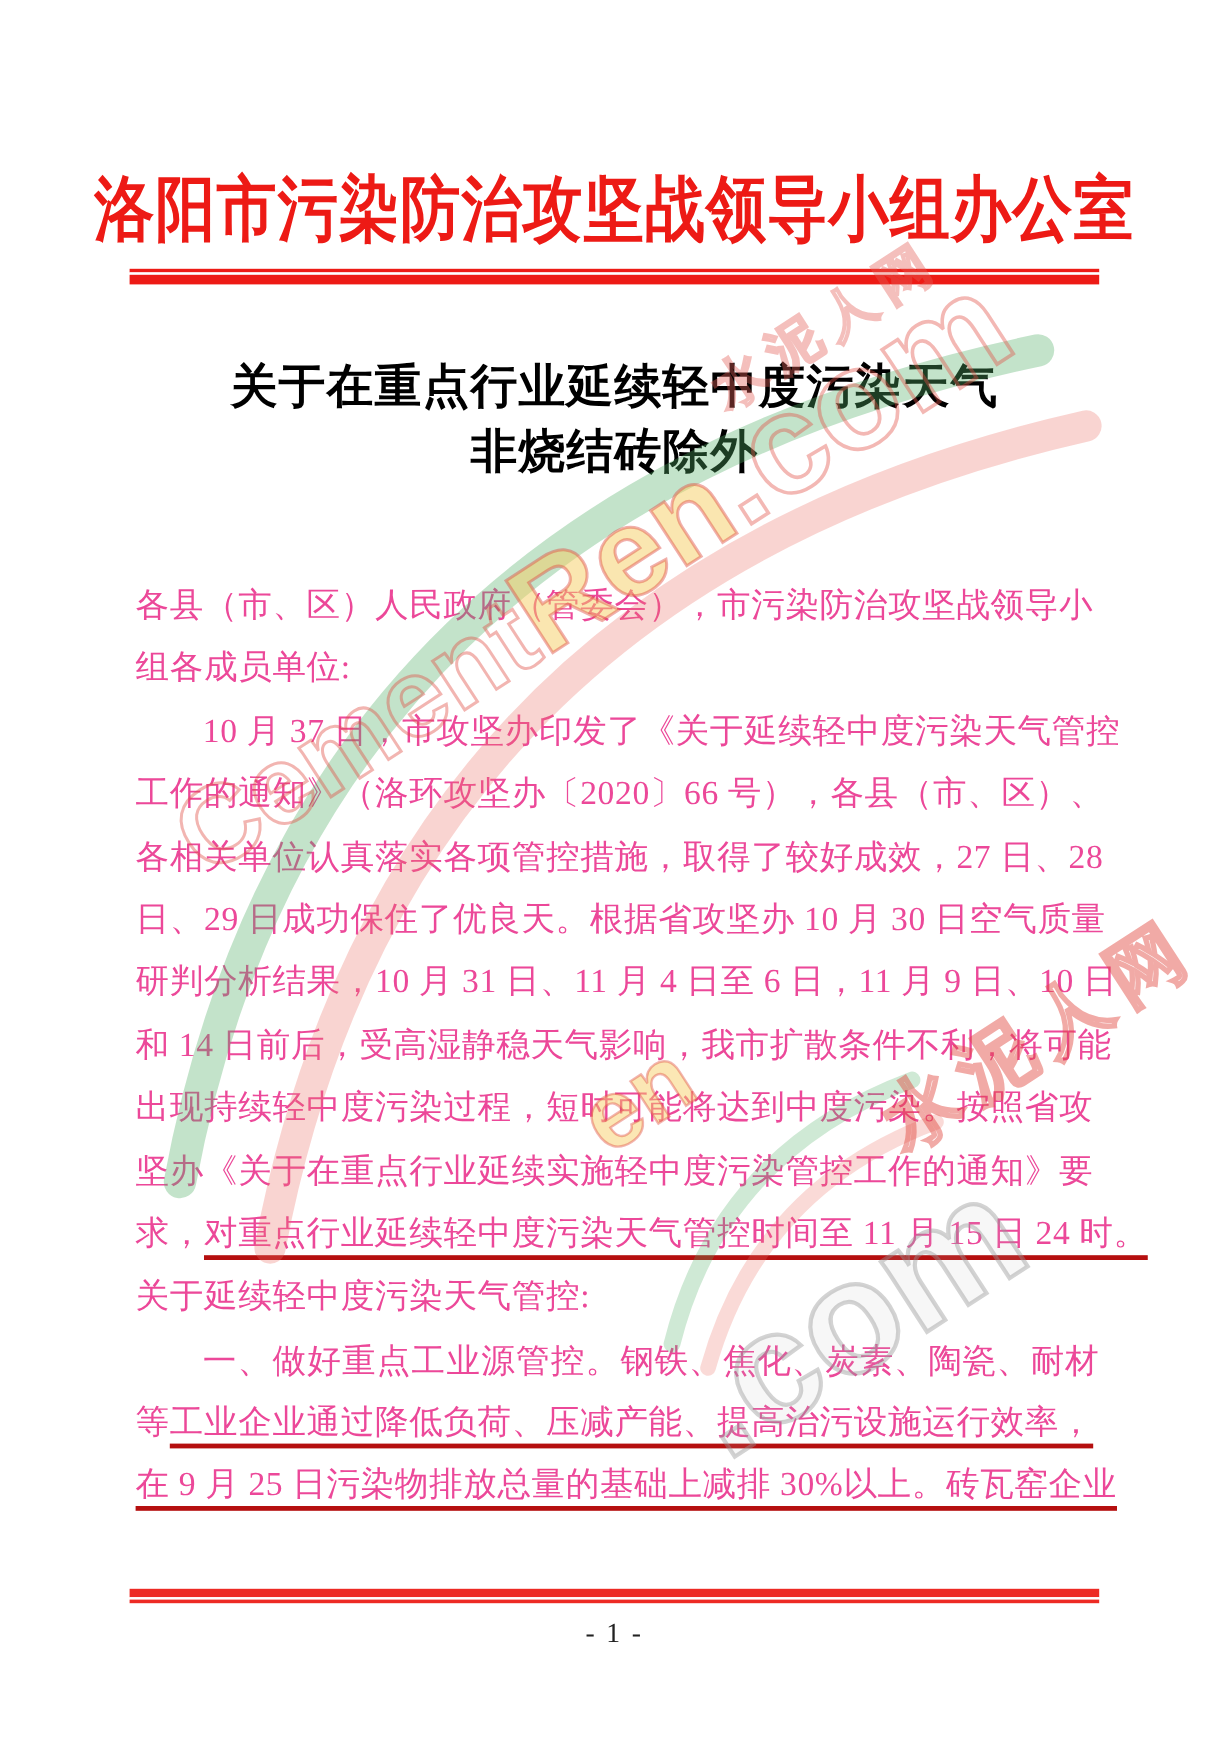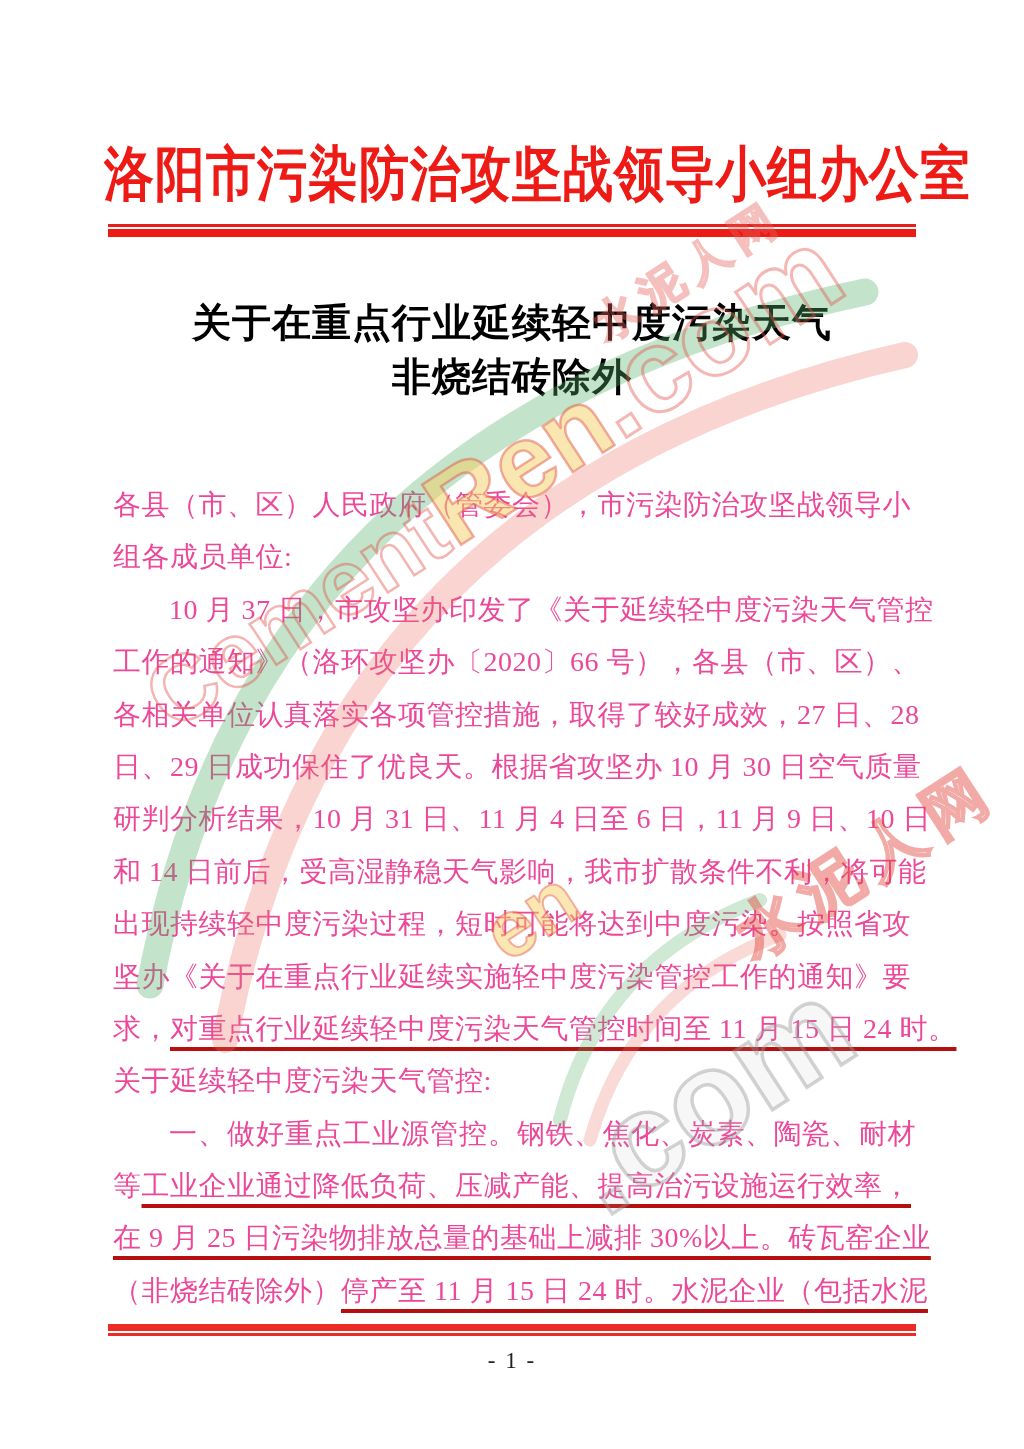"洛阳市污染防治攻坚战领导小组办公室" .office-name { justify-content: none -> center }
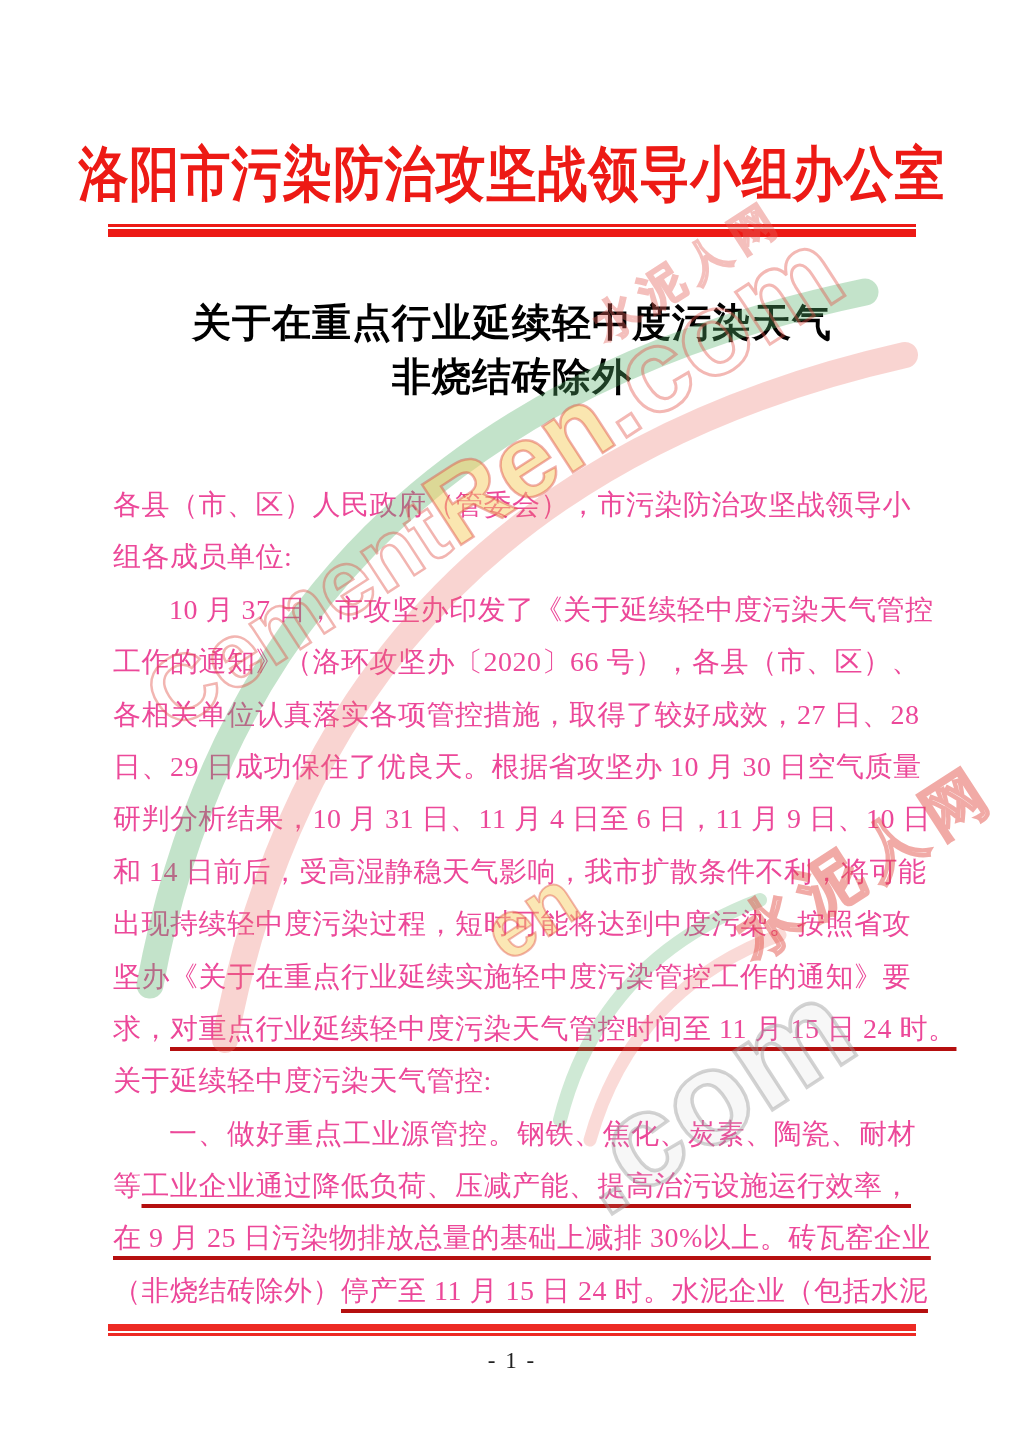"（非烧结砖除外）停产至 11 月 15 日" div.line { html: <div><span>（非烧结砖除外）</span><span>停产至 11 月 15 日 24 时。水泥企业（包括水泥</span></div> -> none }
